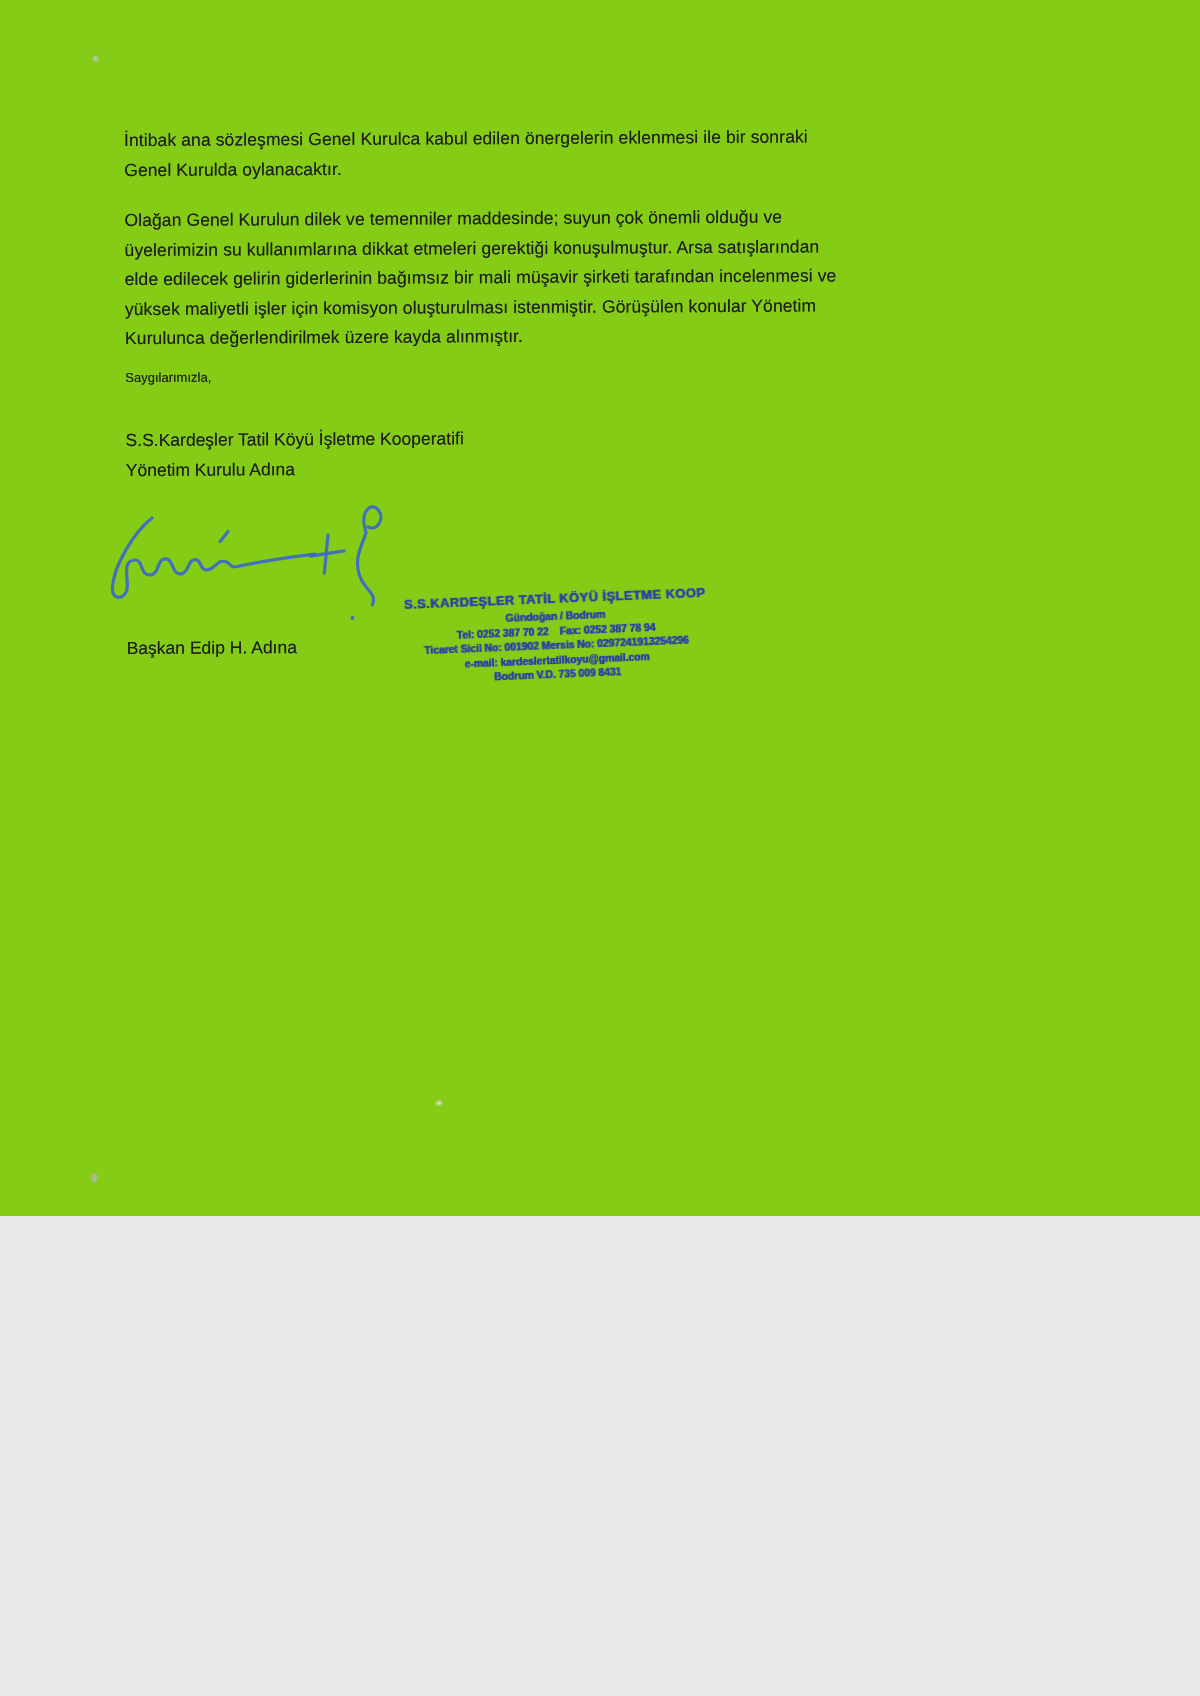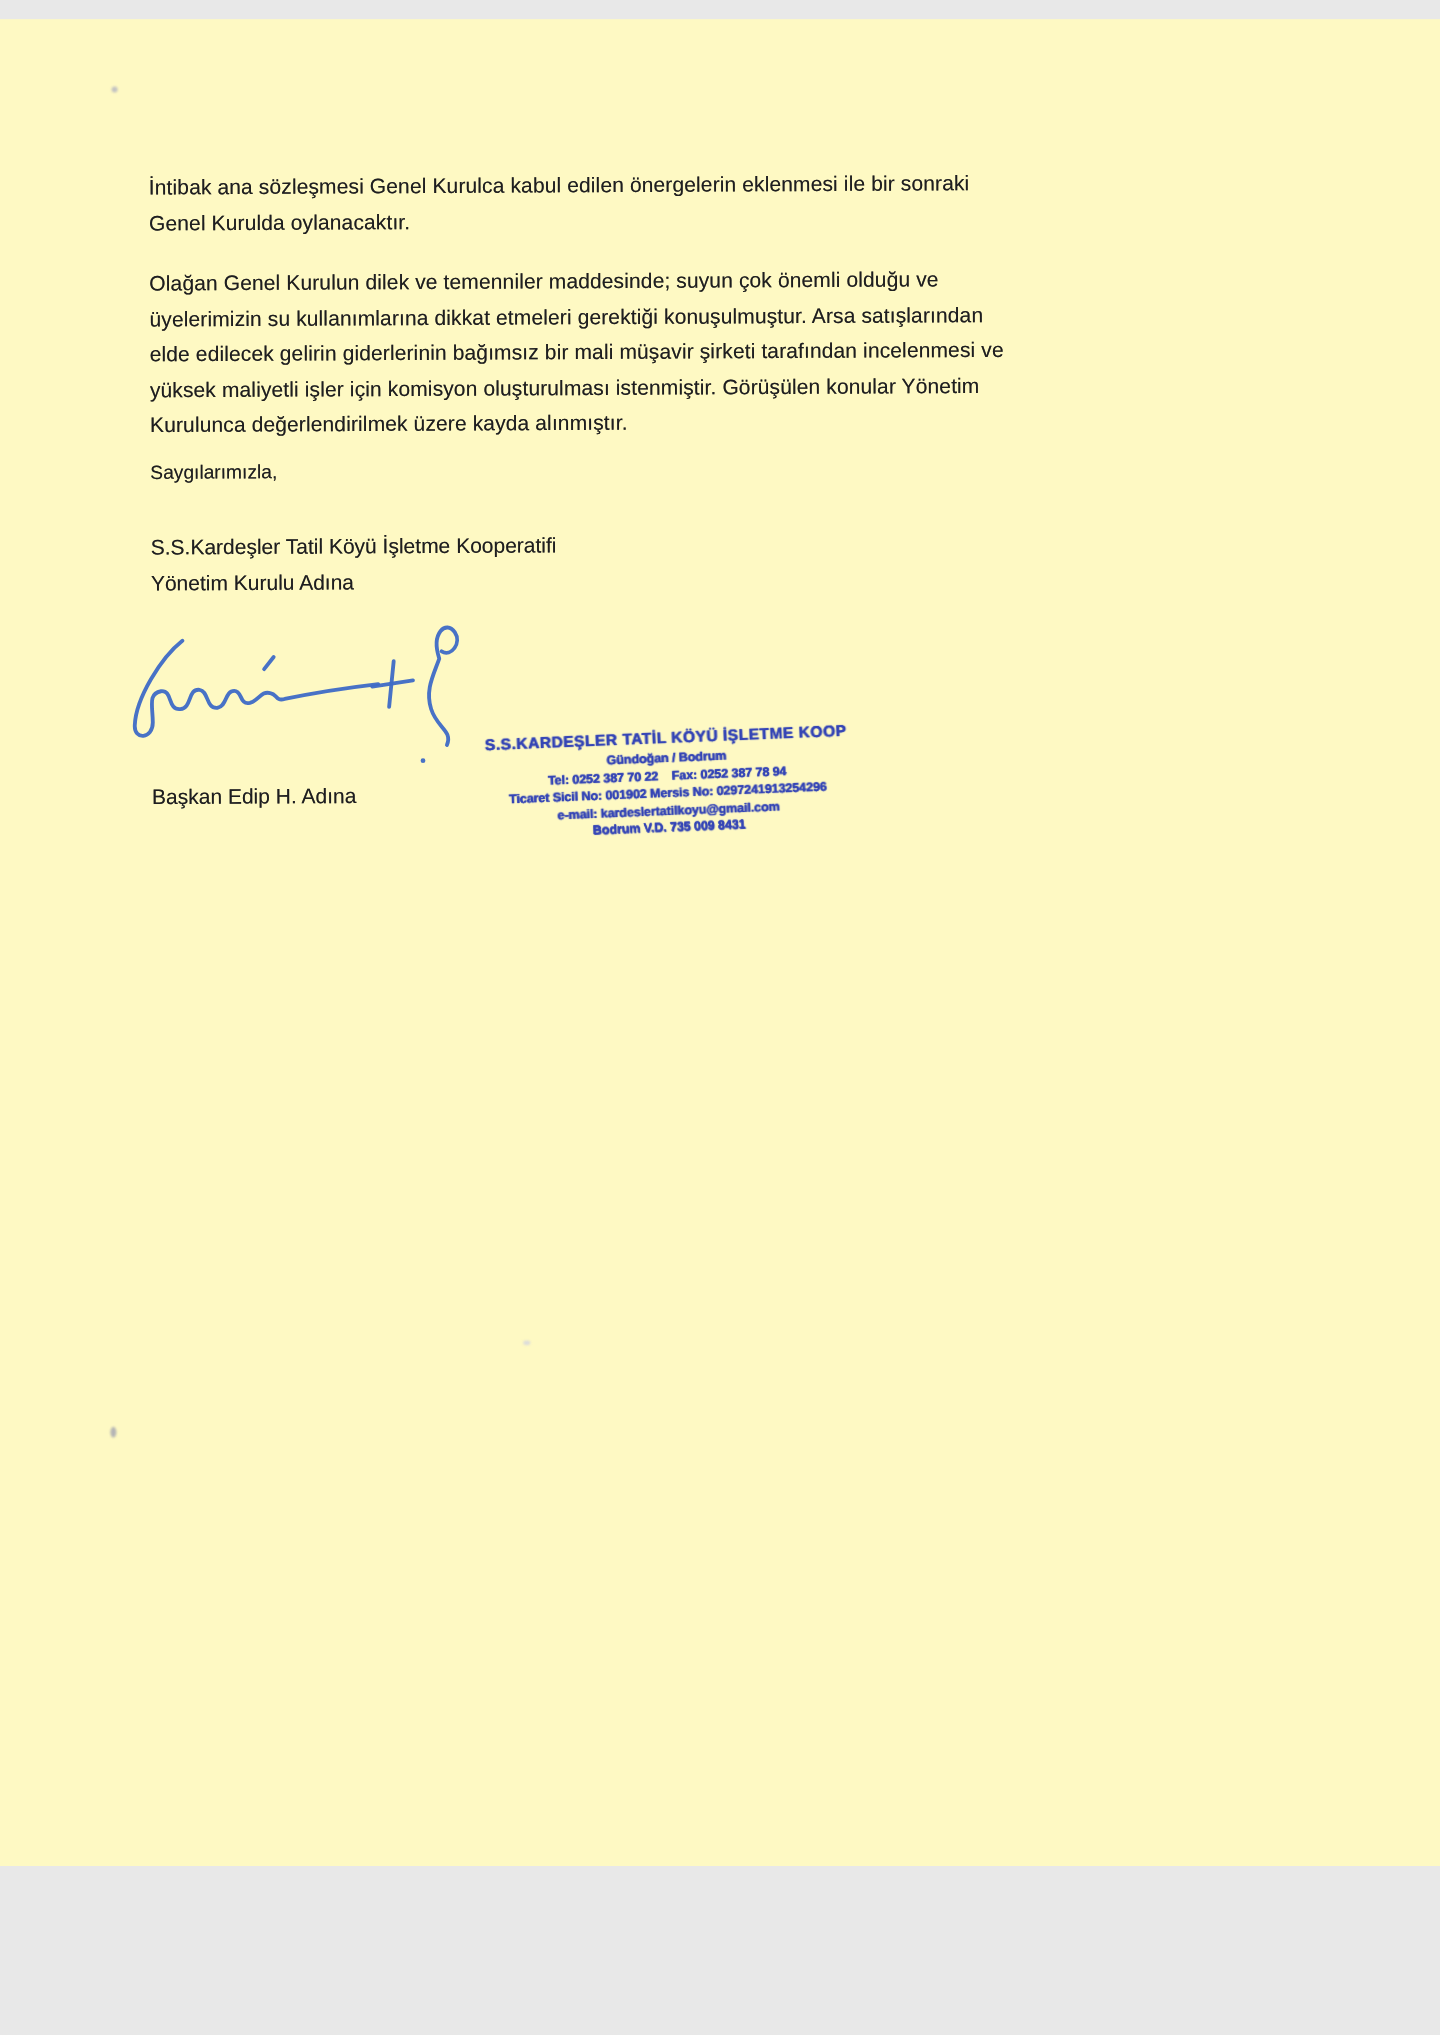"İntibak ana sözleşmesi Genel Kurulca" .page { background: #fef9c3 -> #84cc16; height: 1539px -> 1216px; margin: 16px auto -> 0 auto }
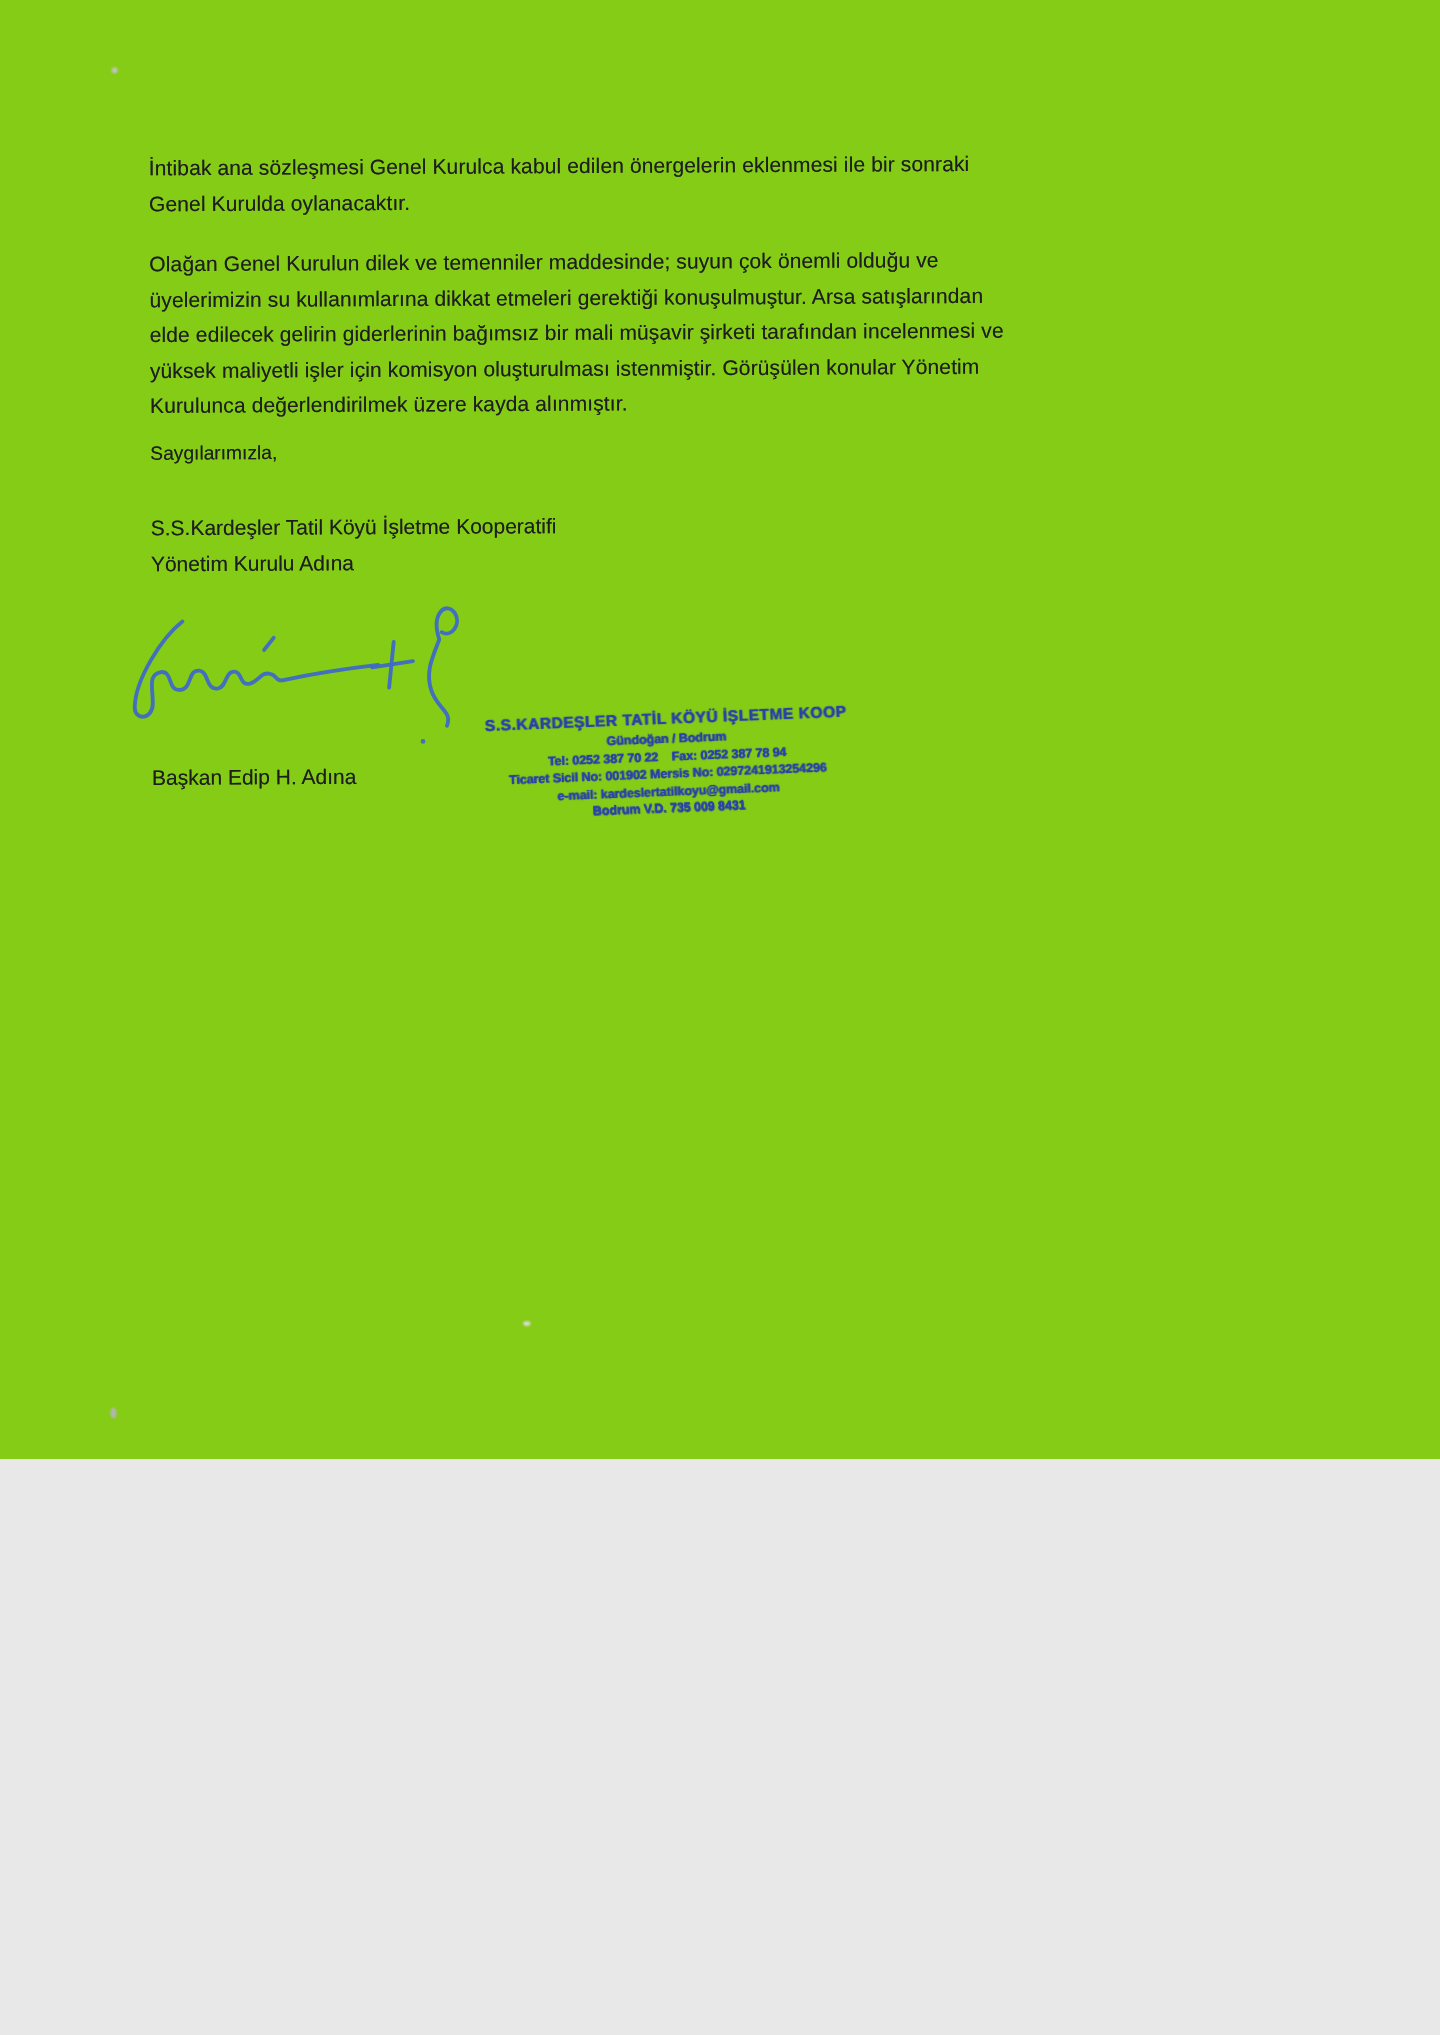"Saygılarımızla," .closing { font-size: 16px -> 13px }
